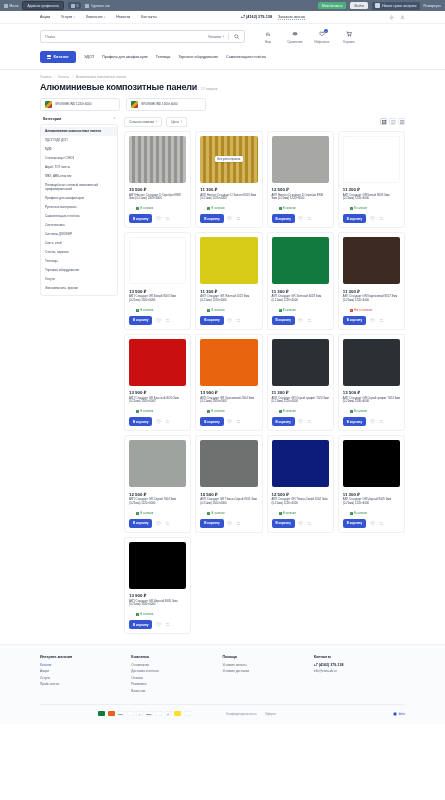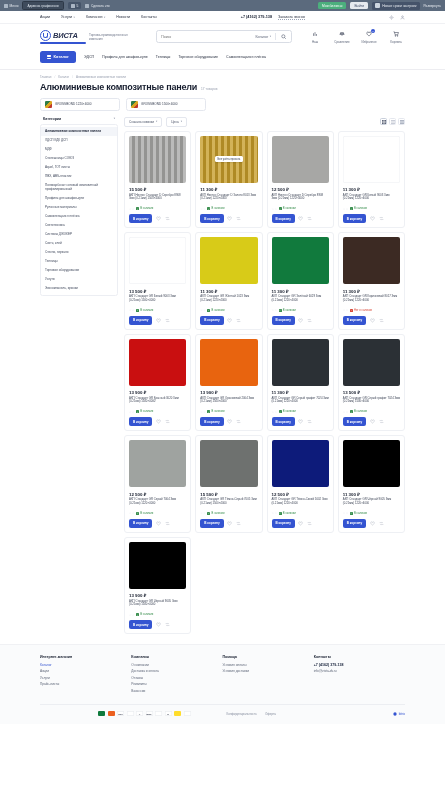"ВИСТА" div.logo-wrap { html: <div> <div> <div> <span> <span></span> </span> <span>ВИСТА</span> </div> <div></div> </div> <div>Торгово-производственная компания</div> </div> -> none }
